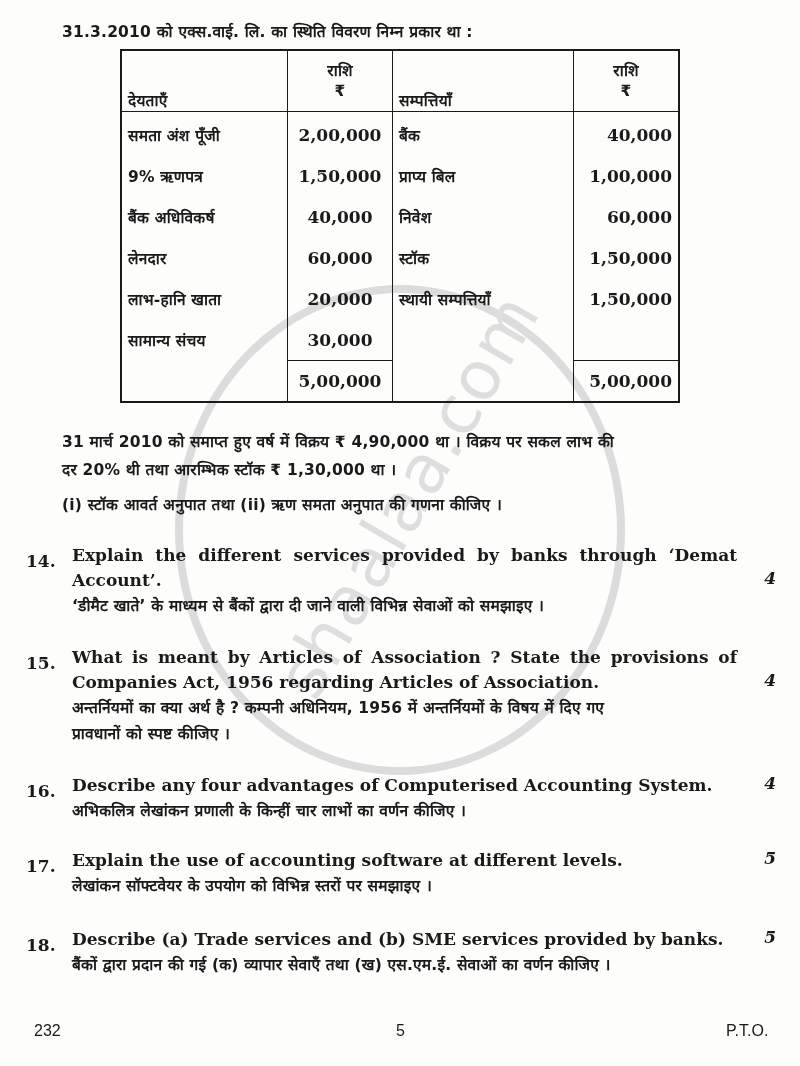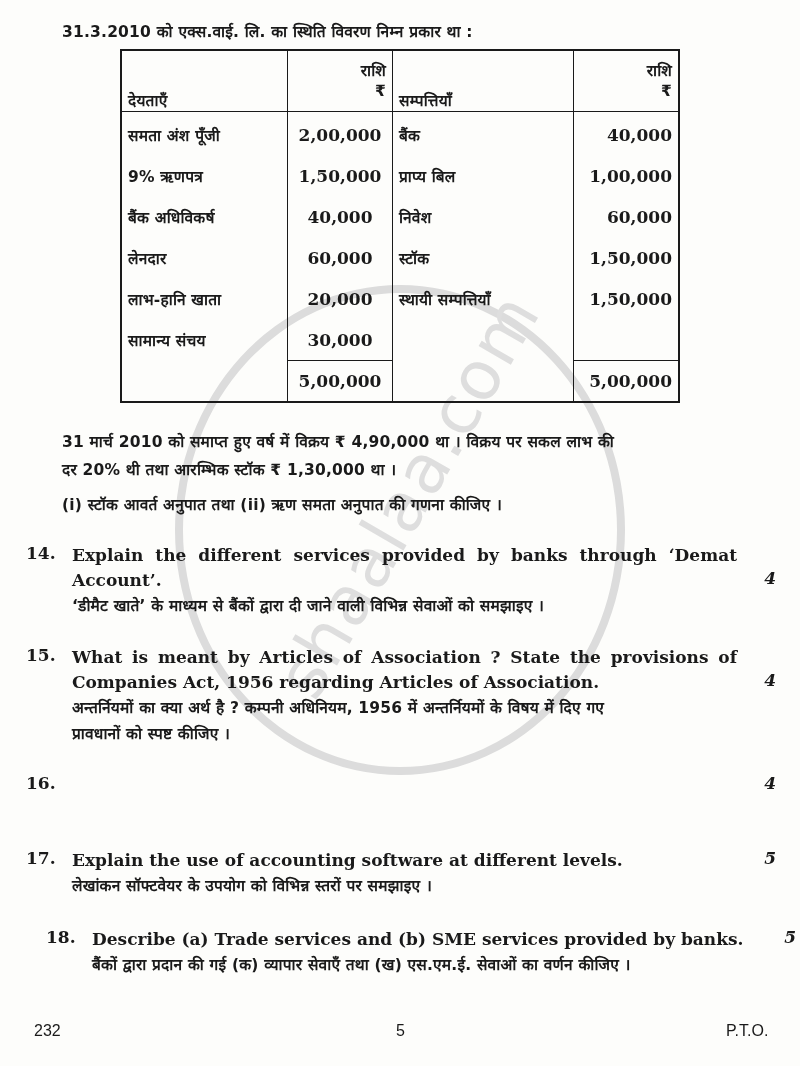"राशि" .bs thead .c2, .bs thead .c4 { text-align: right -> center }
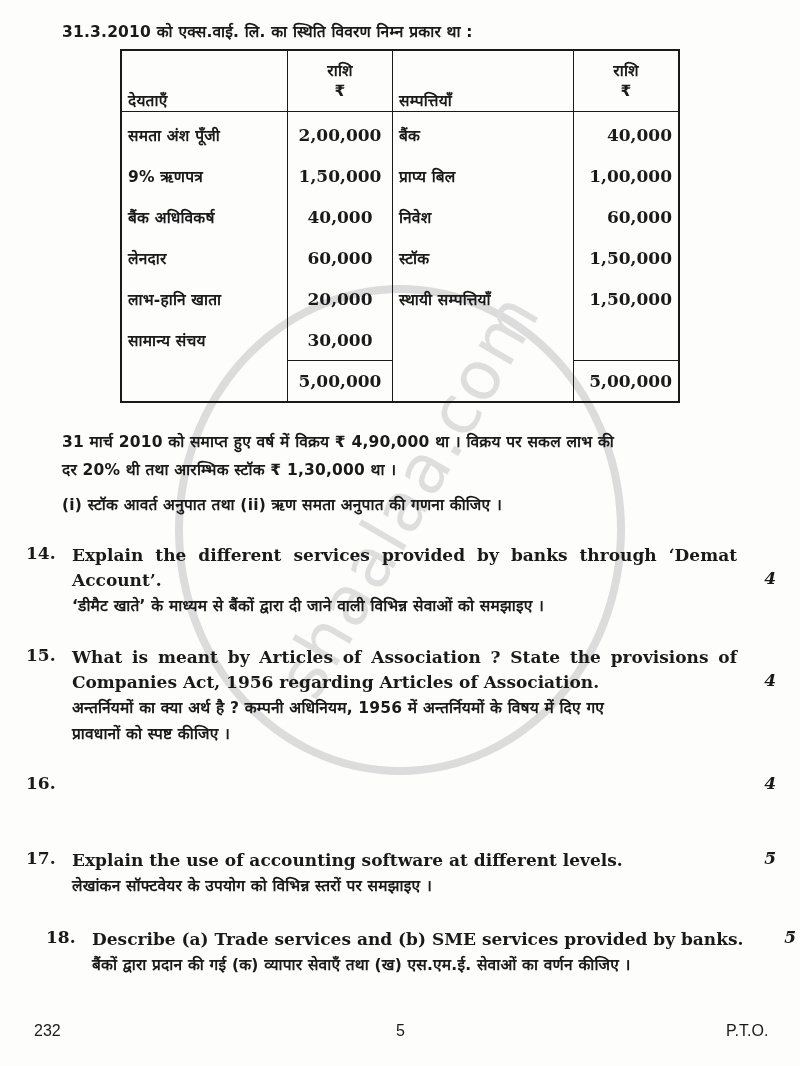"14." .q .qno { top: 0 -> 8px }
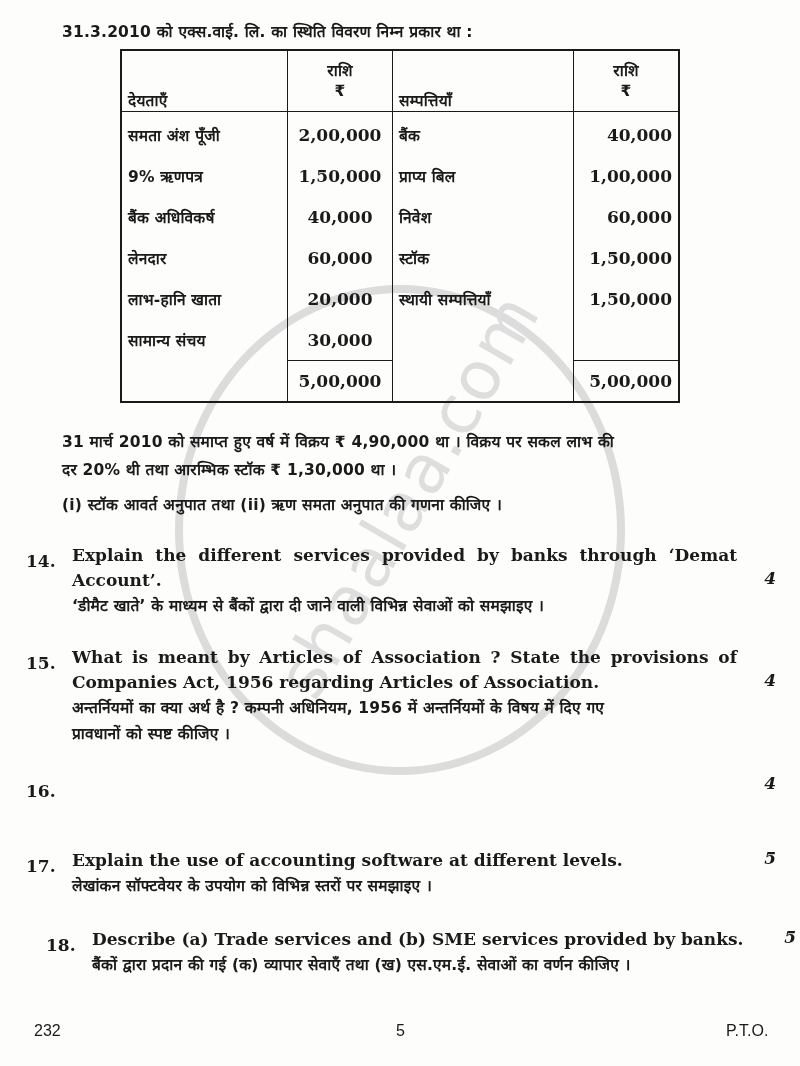"Describe any four advantages of" div.qbody { html: none -> <div> <span>Describe any four advantages of Computerised Accounting System.</span> <span>अभिकलित्र लेखांकन प्रणाली के किन्हीं चार लाभों का वर्णन कीजिए ।</span> </div> }
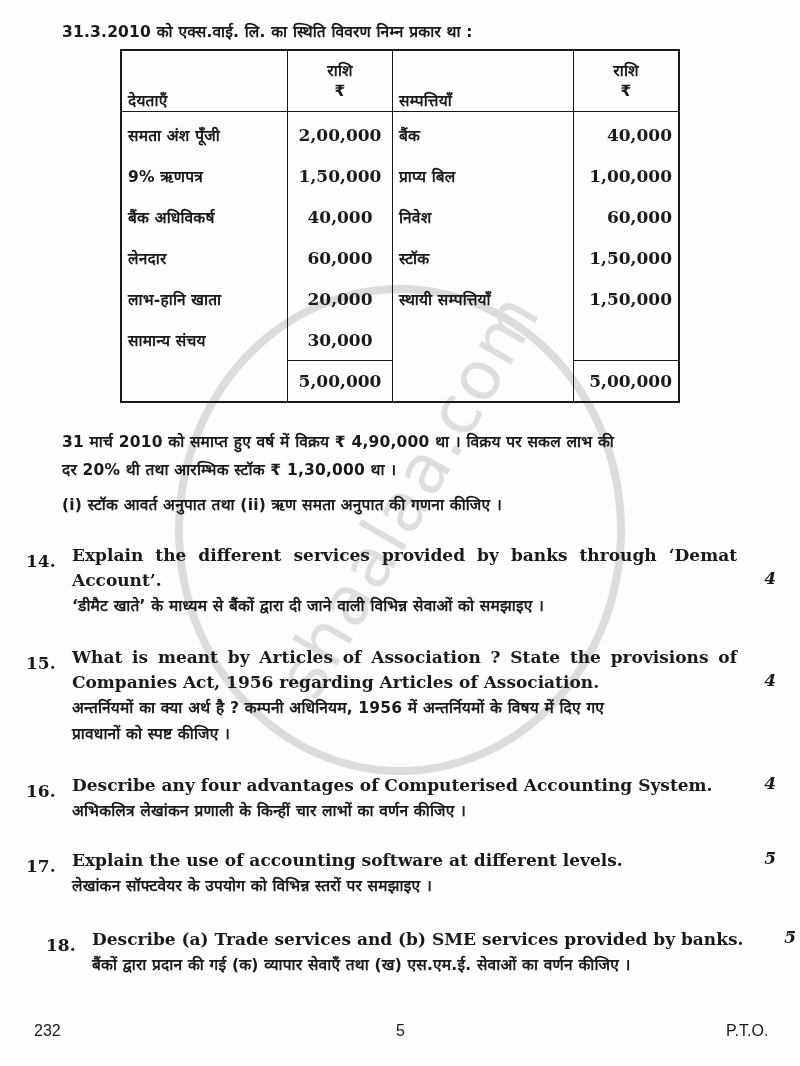"18." div.q { margin-left: 20px -> none }
